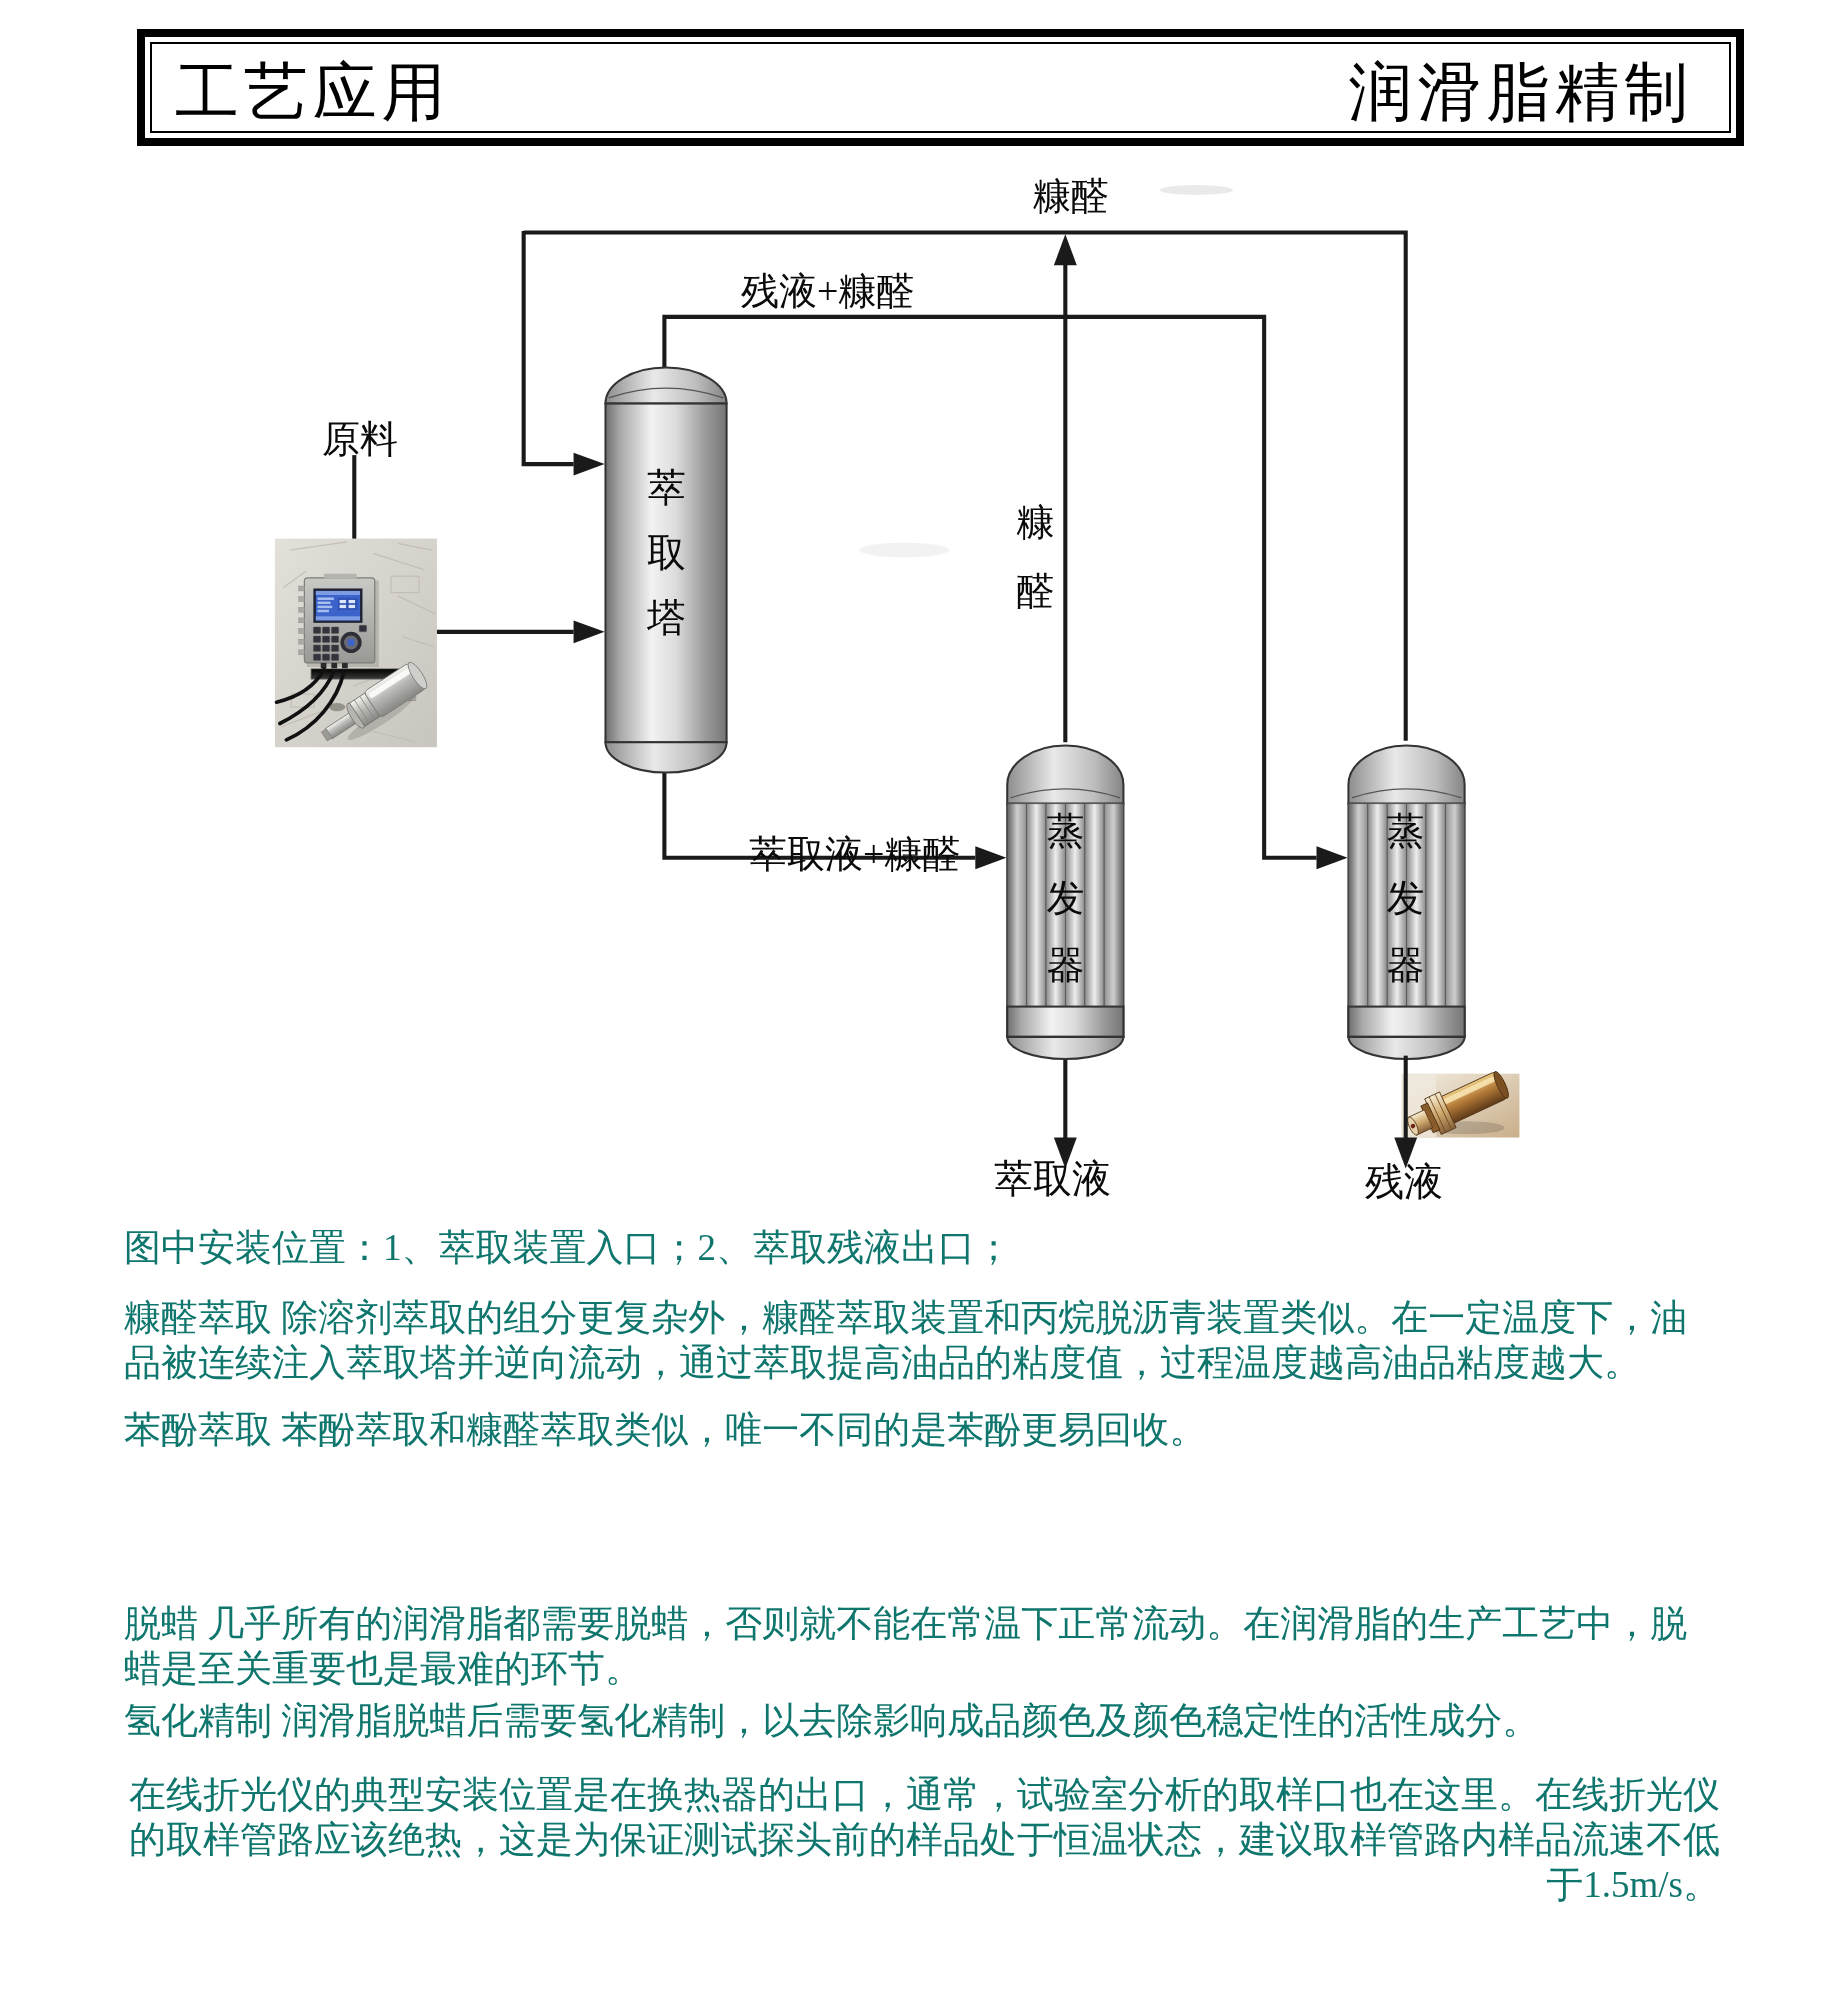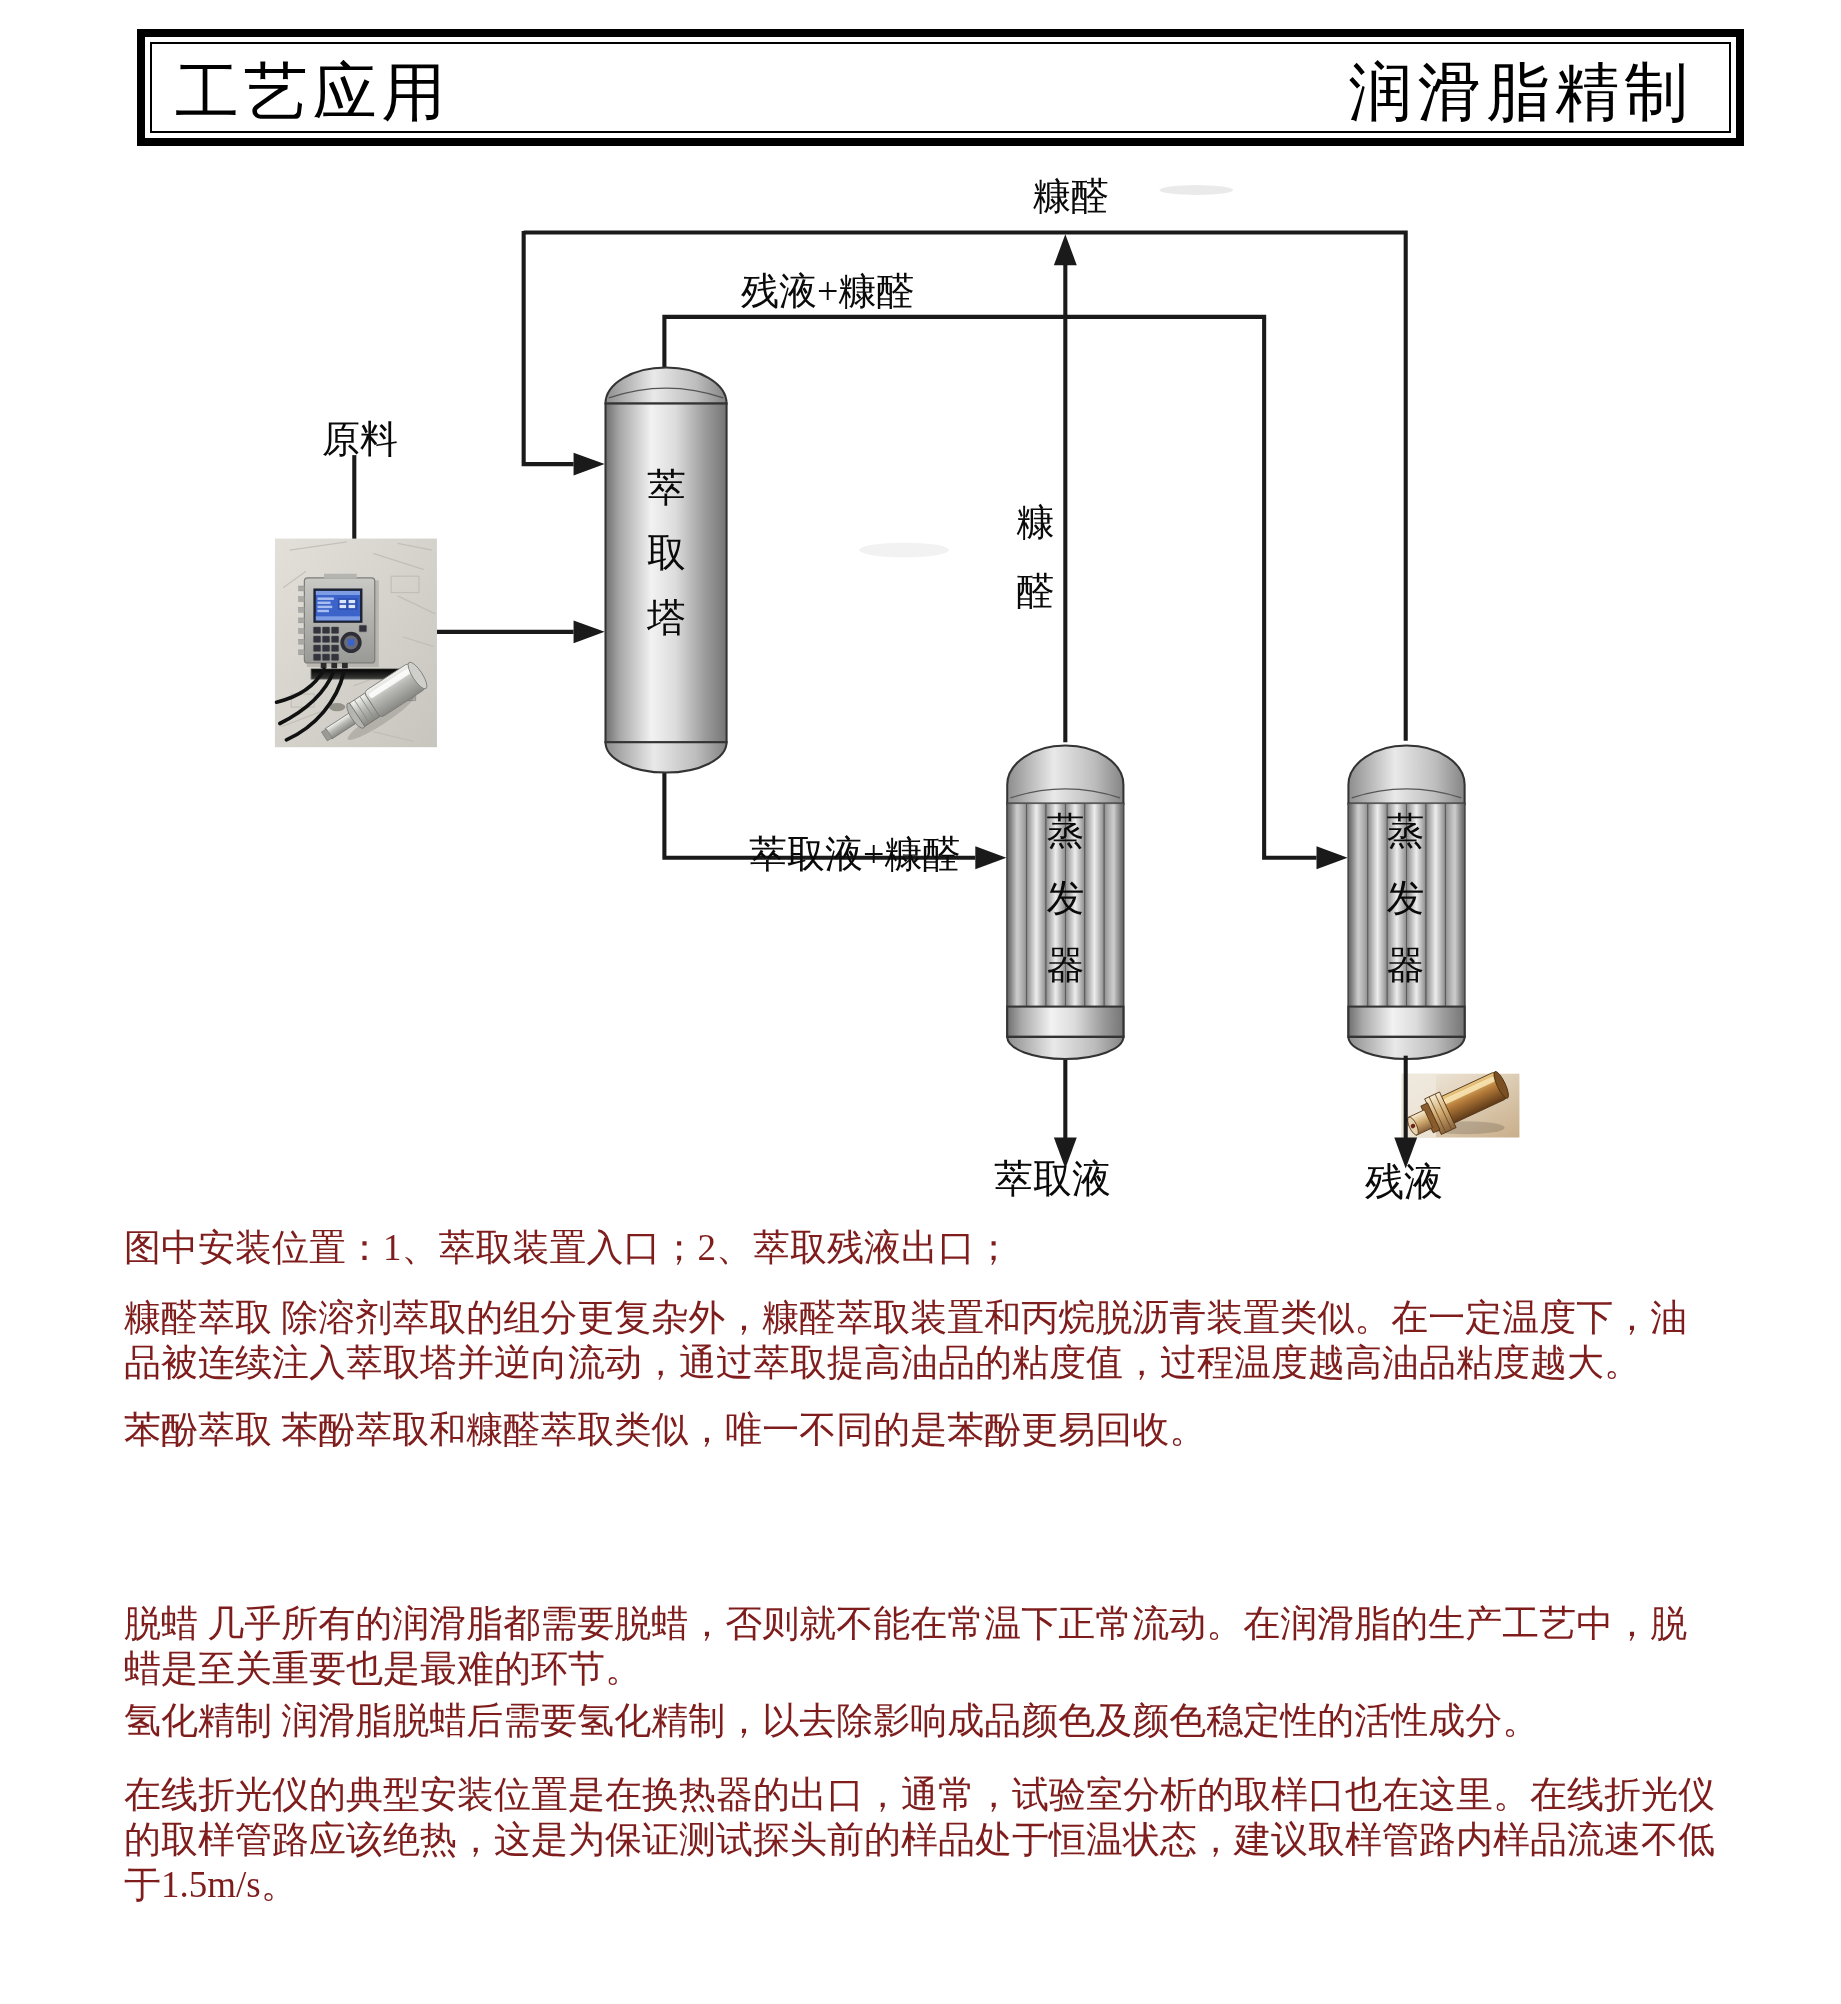"图中安装位置：1、萃取装置入口；2、萃取残液出口；" .para { color: #7f1d1d -> #0f766e }
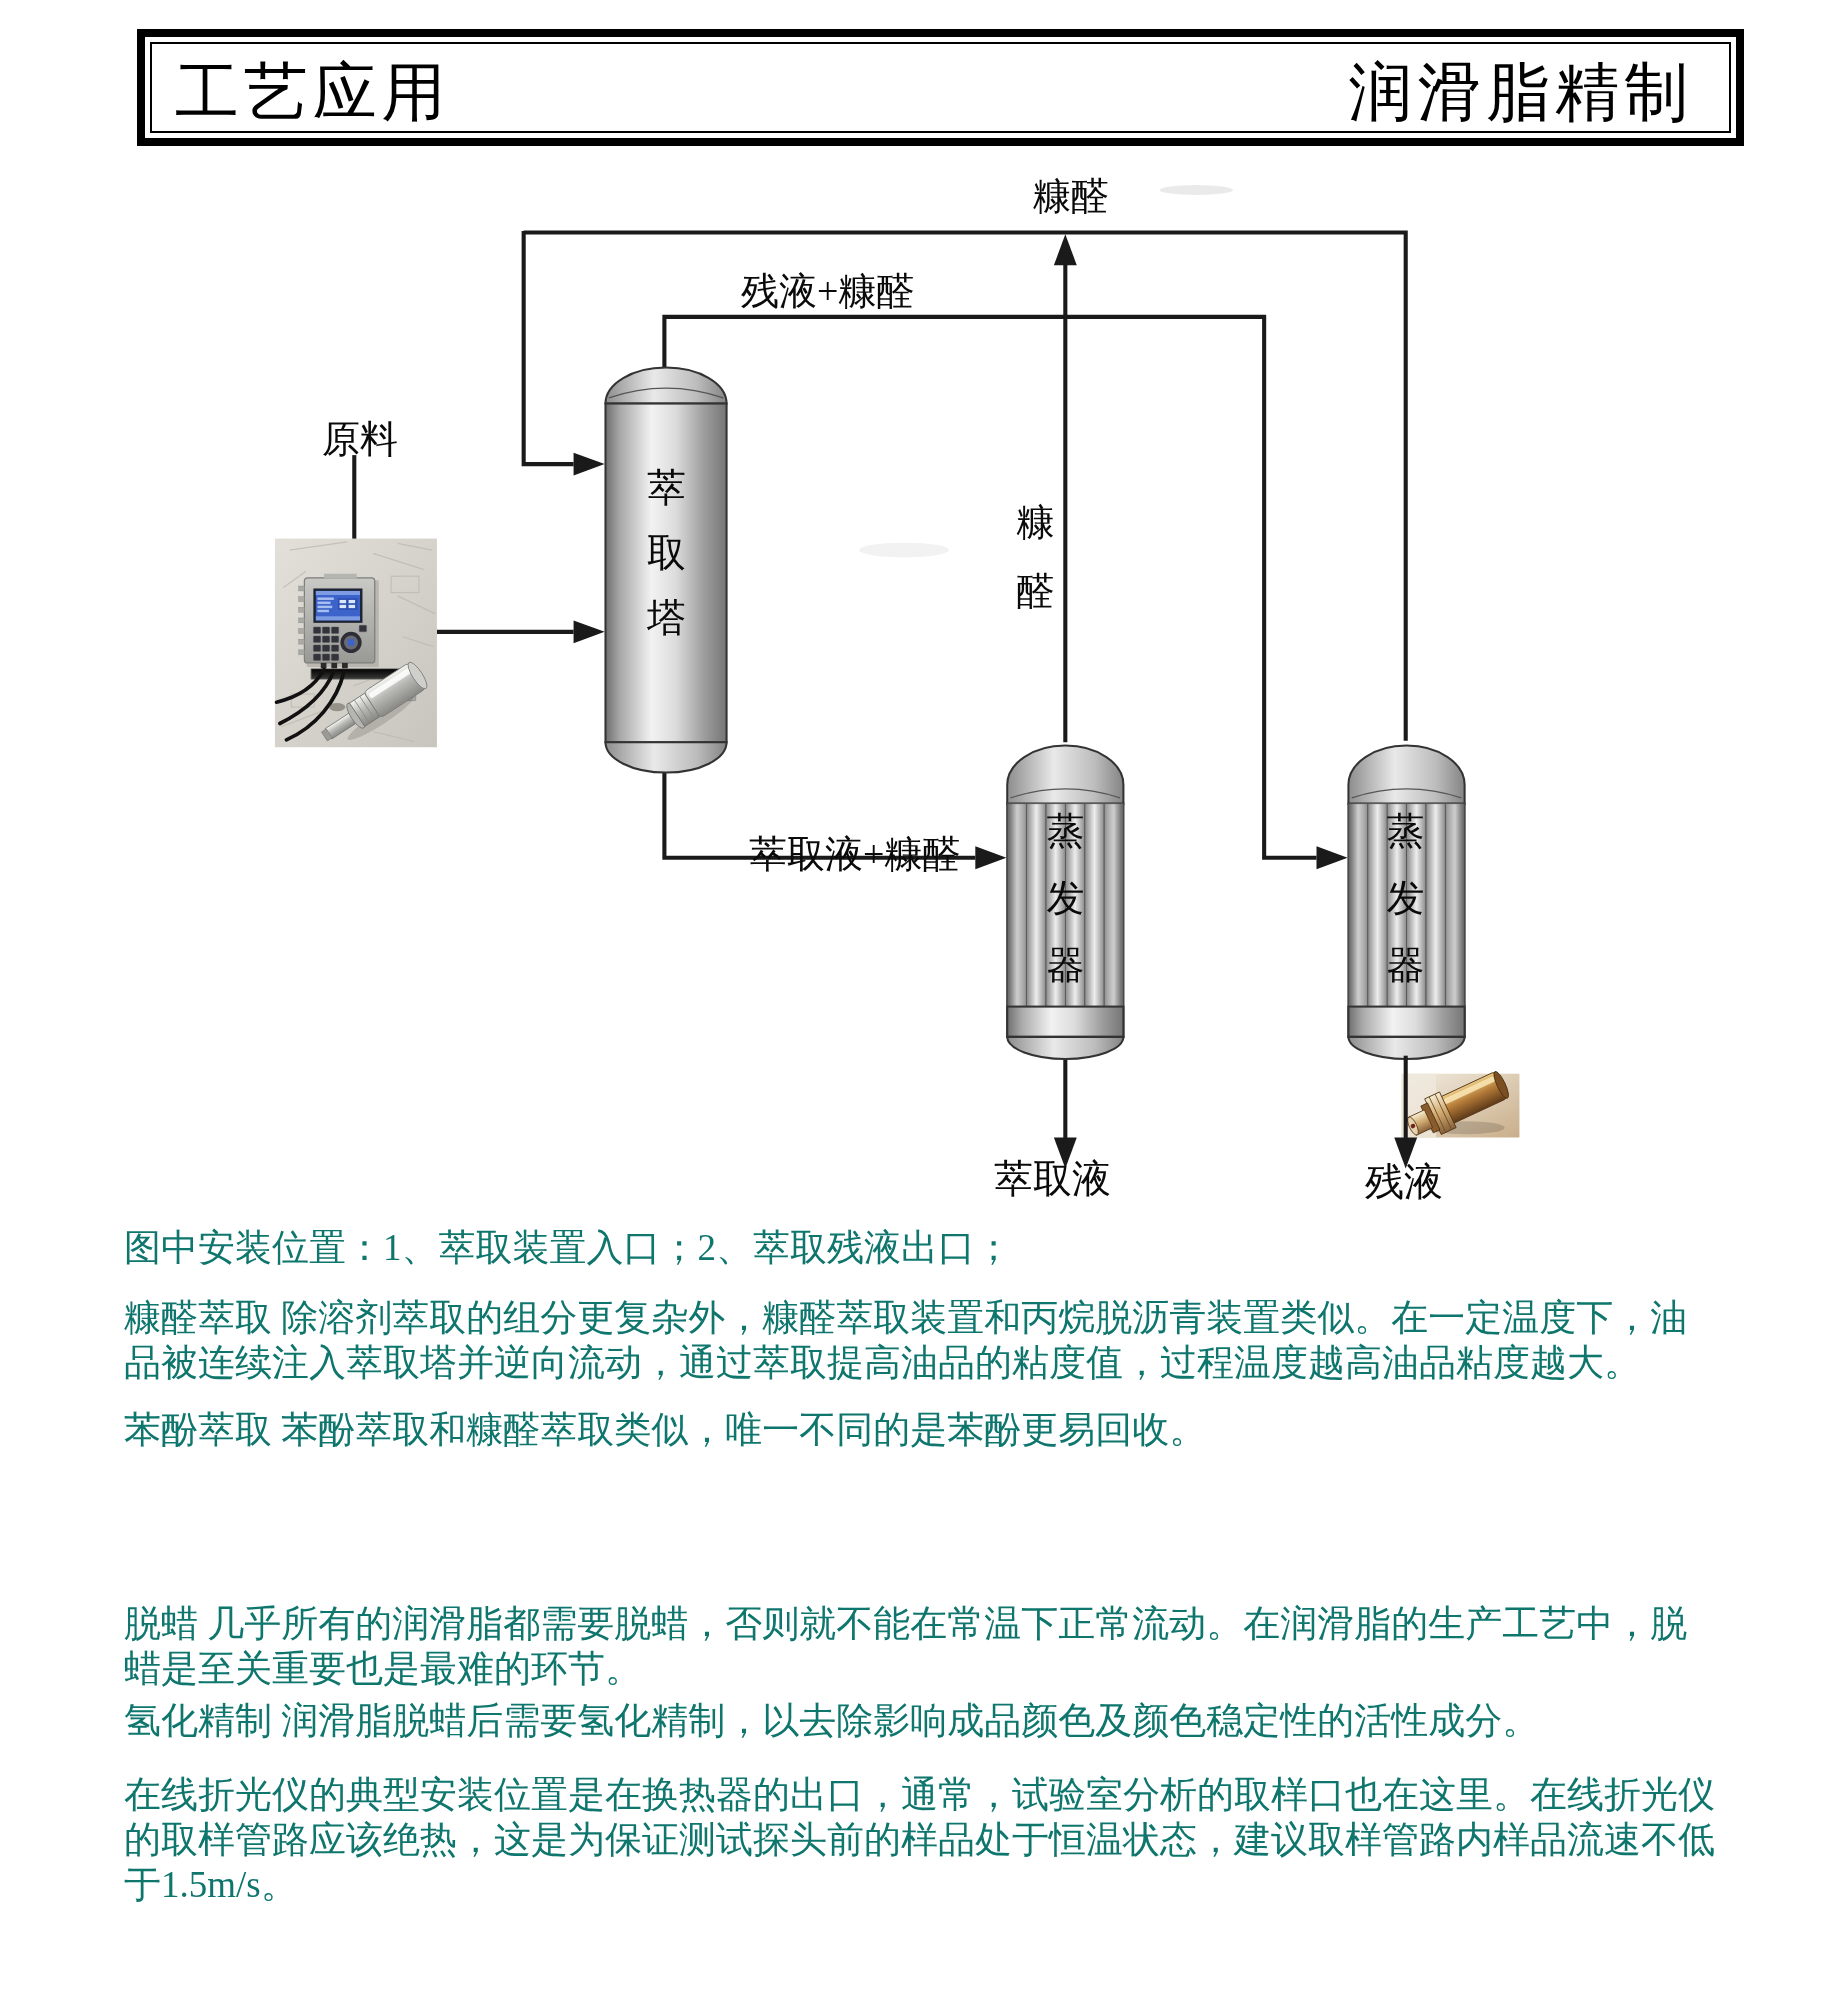"在线折光仪的典型安装位置是在换热器的出口，通常，试验室分析的取样口也在这里。在线" div.para { text-align: none -> right }
